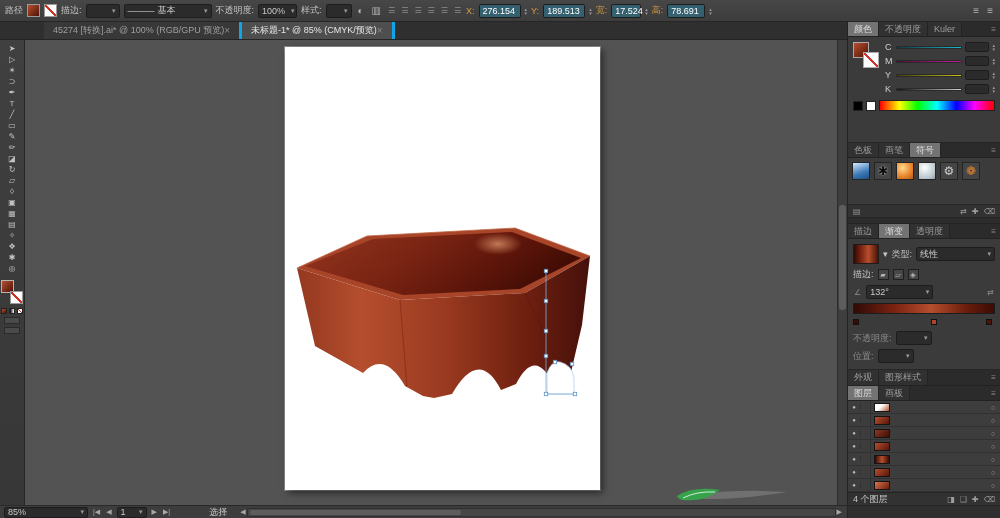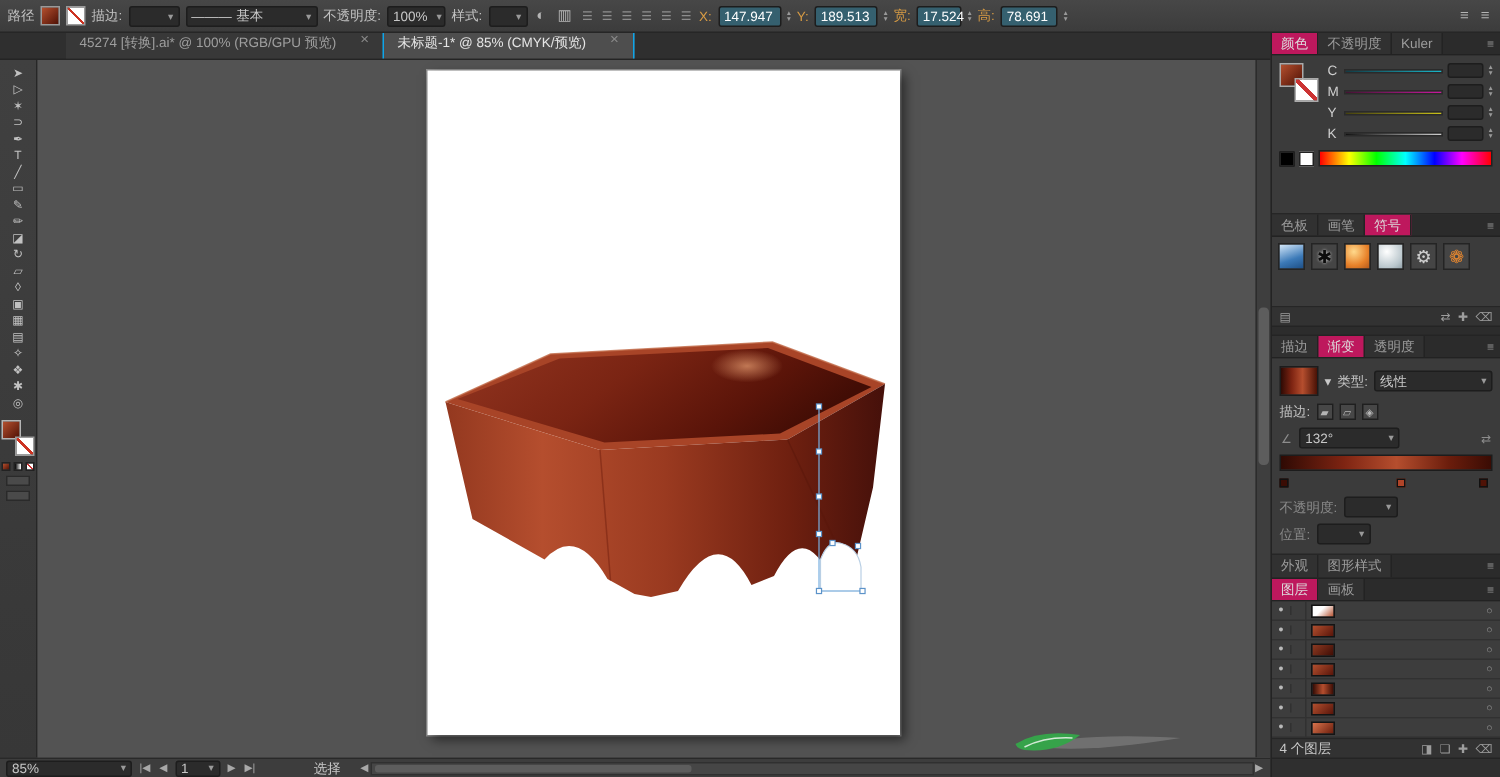"147.947" span { text: 147.947 -> 276.154 }
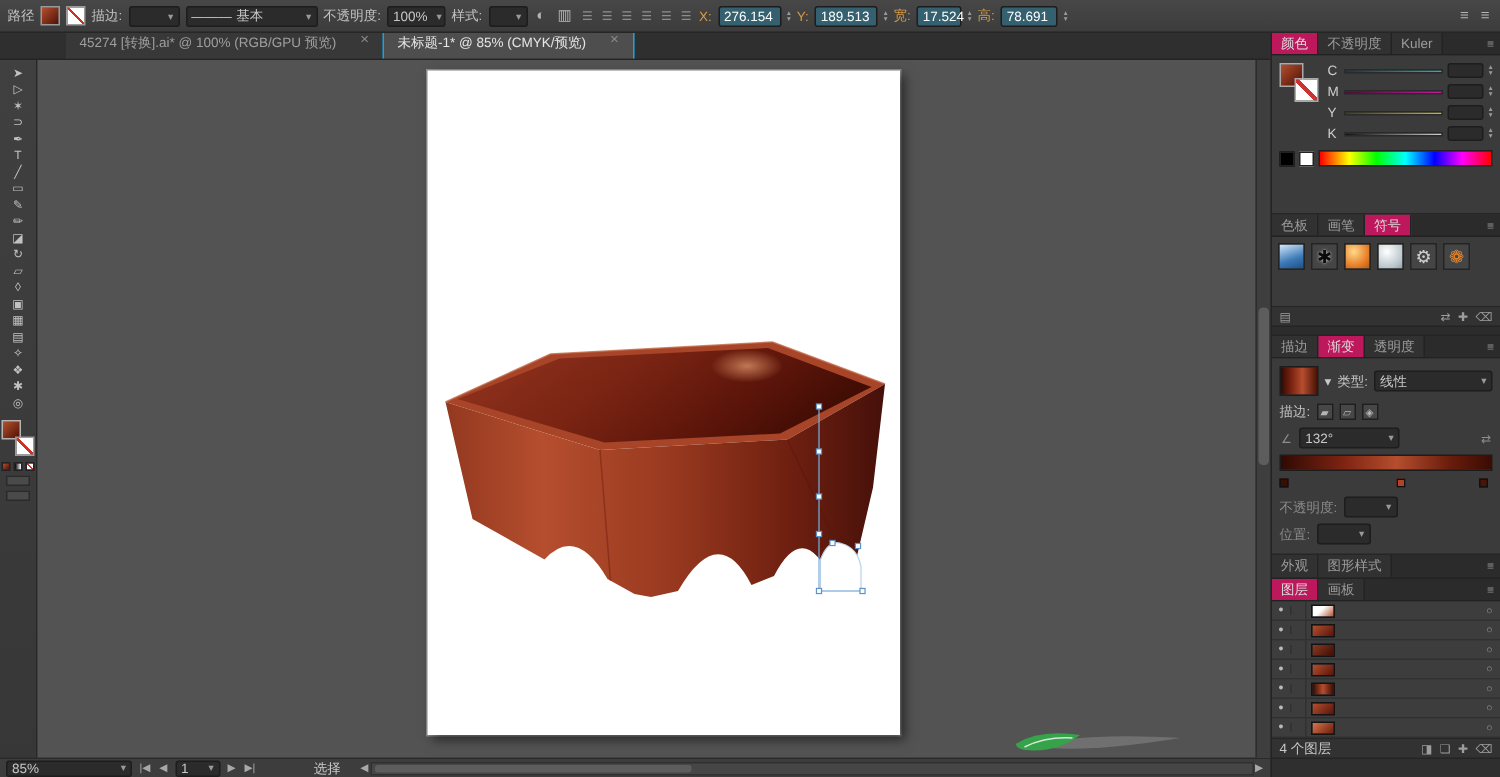"45274 [转换].ai* @ 100% (RGB/GPU" .doc-tab { align-items: none -> center; border-right: 1px solid #0ea5e9 -> 3px solid #0ea5e9; gap: 16px -> 0 }
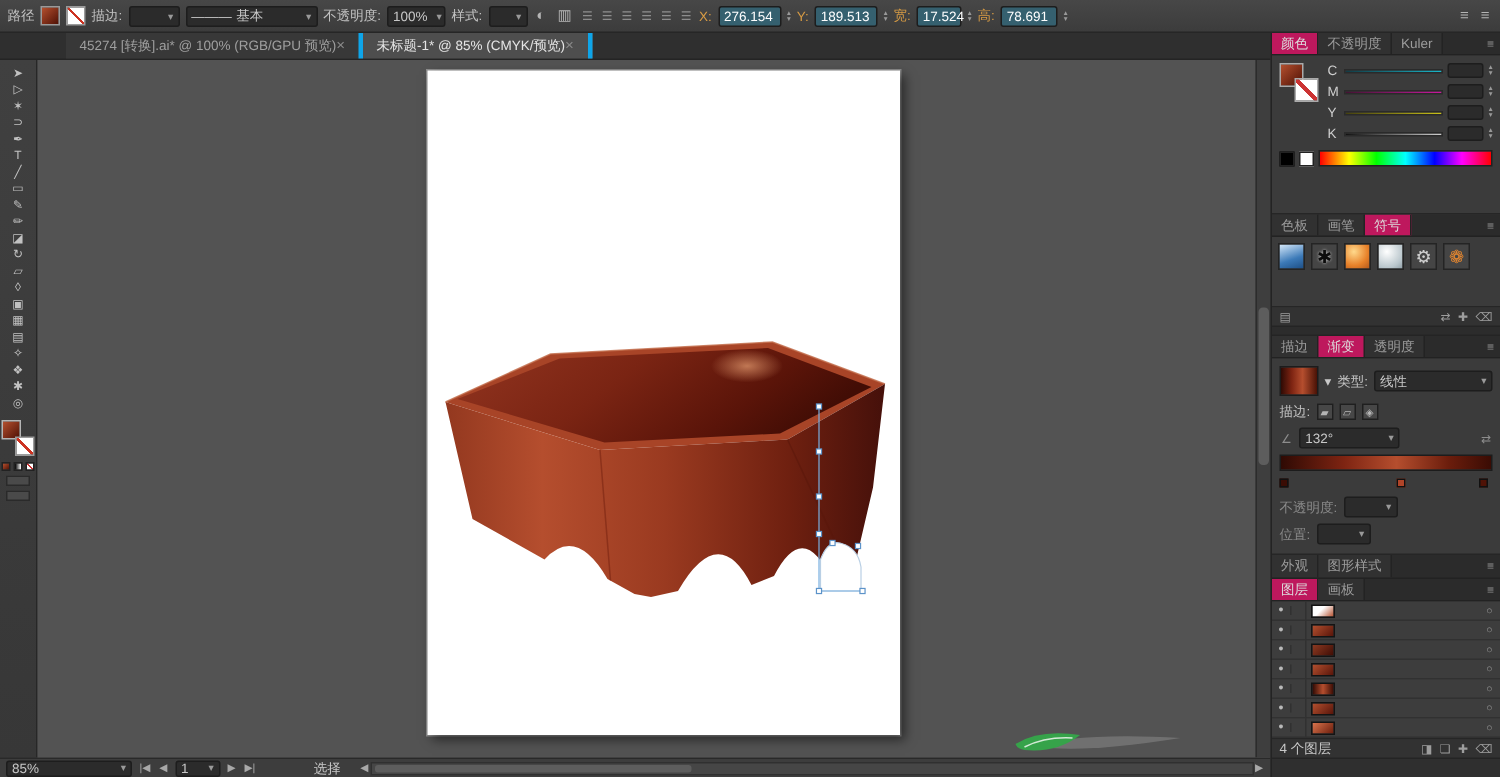"颜色" .ptab.active { background: #be185d -> #737373 }
